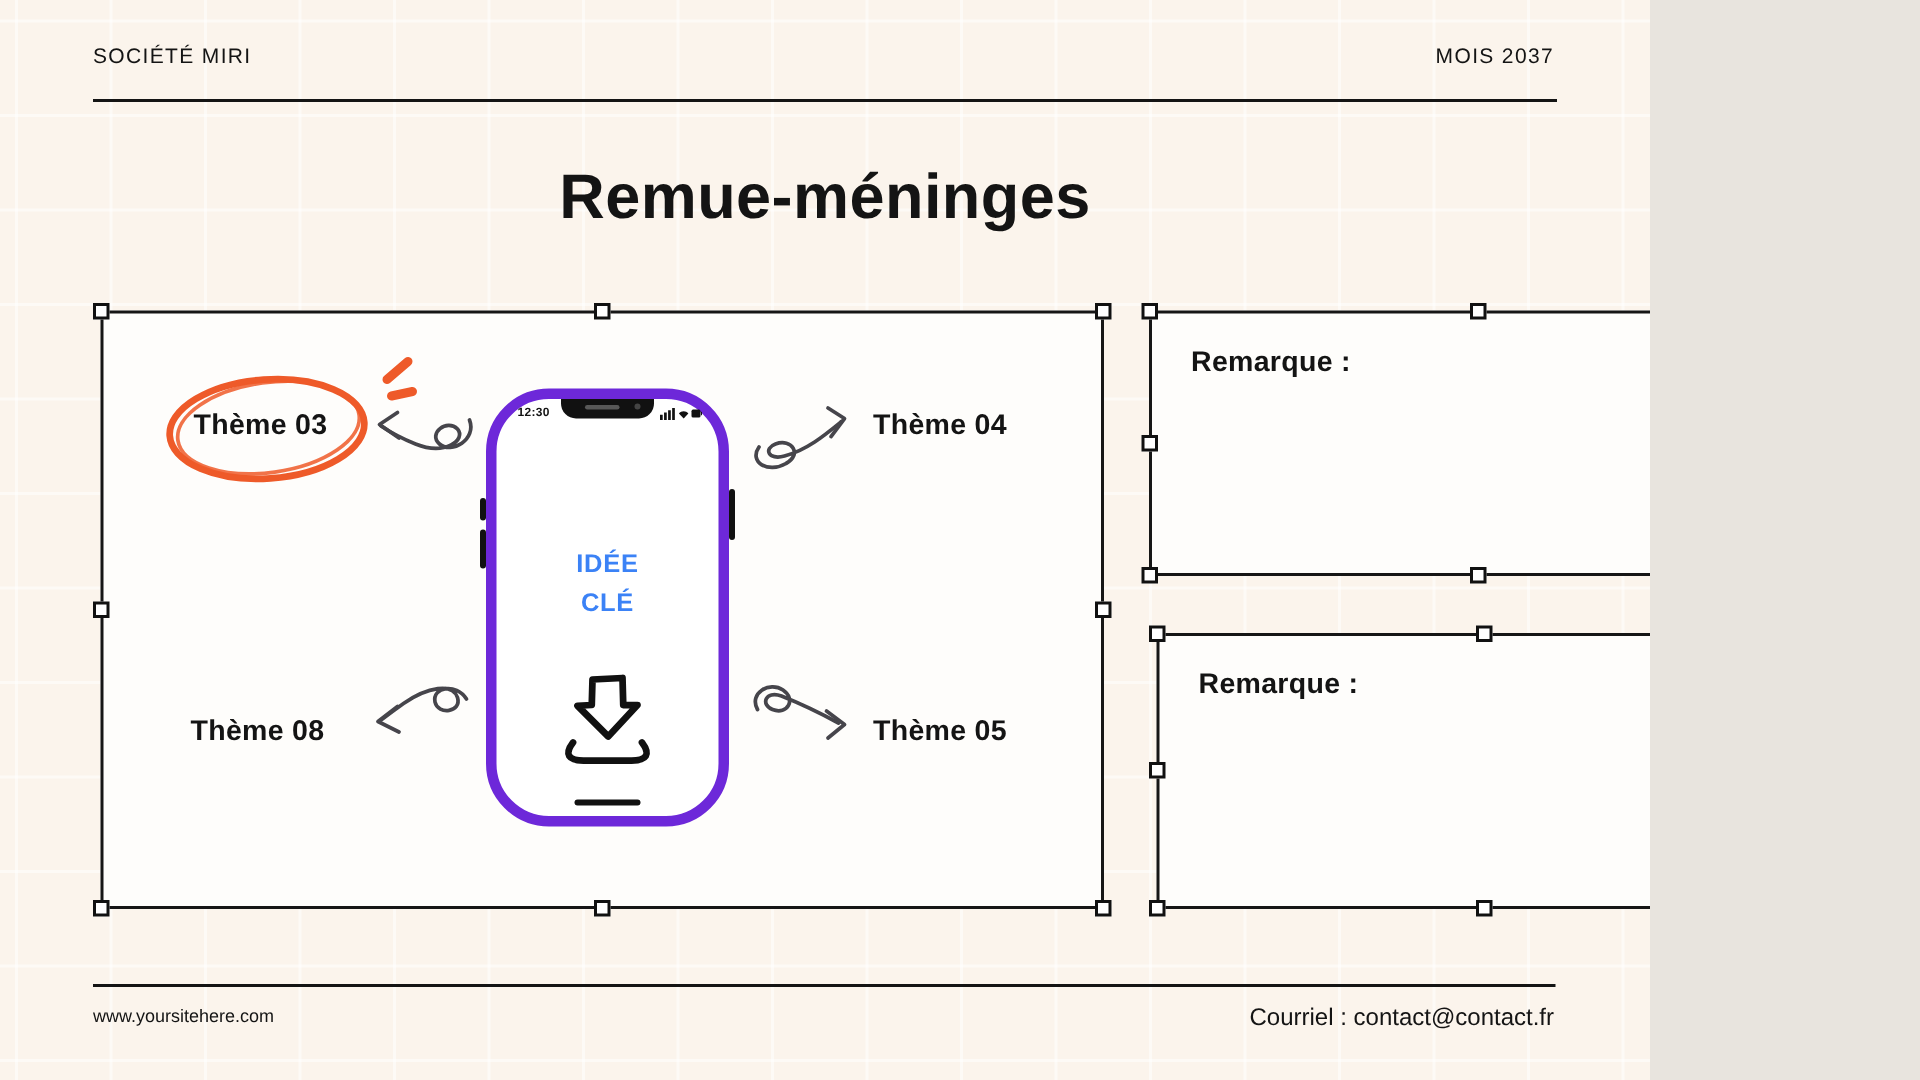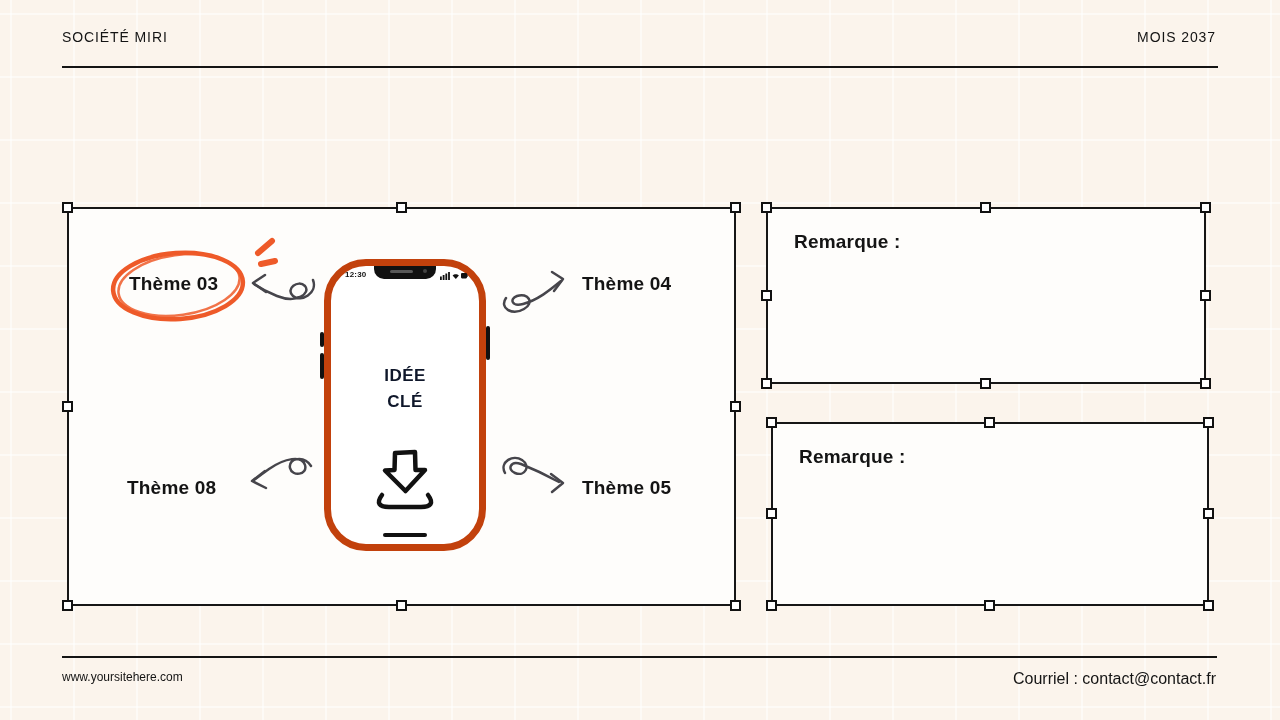"SOCIÉTÉ MIRI" .stage { width: 1280px -> 1100px }
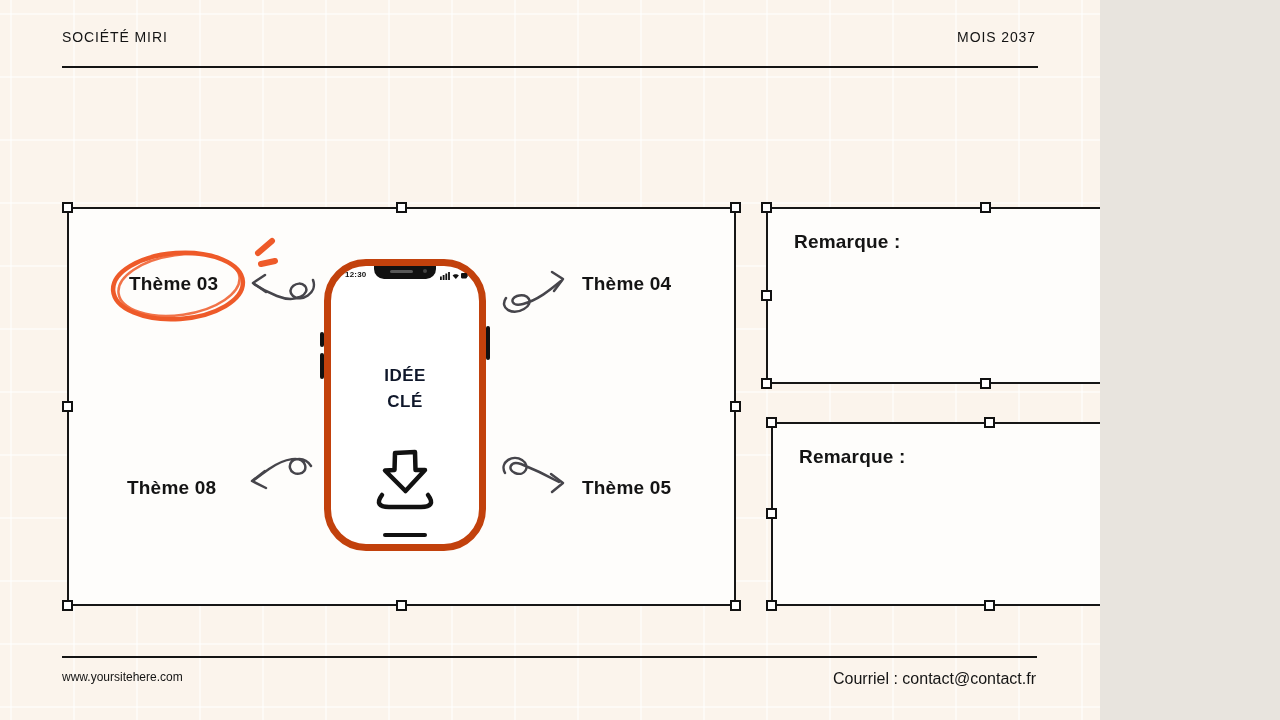"Remue-méninges" h1.title { html: none -> <h1>Remue-méninges</h1> }
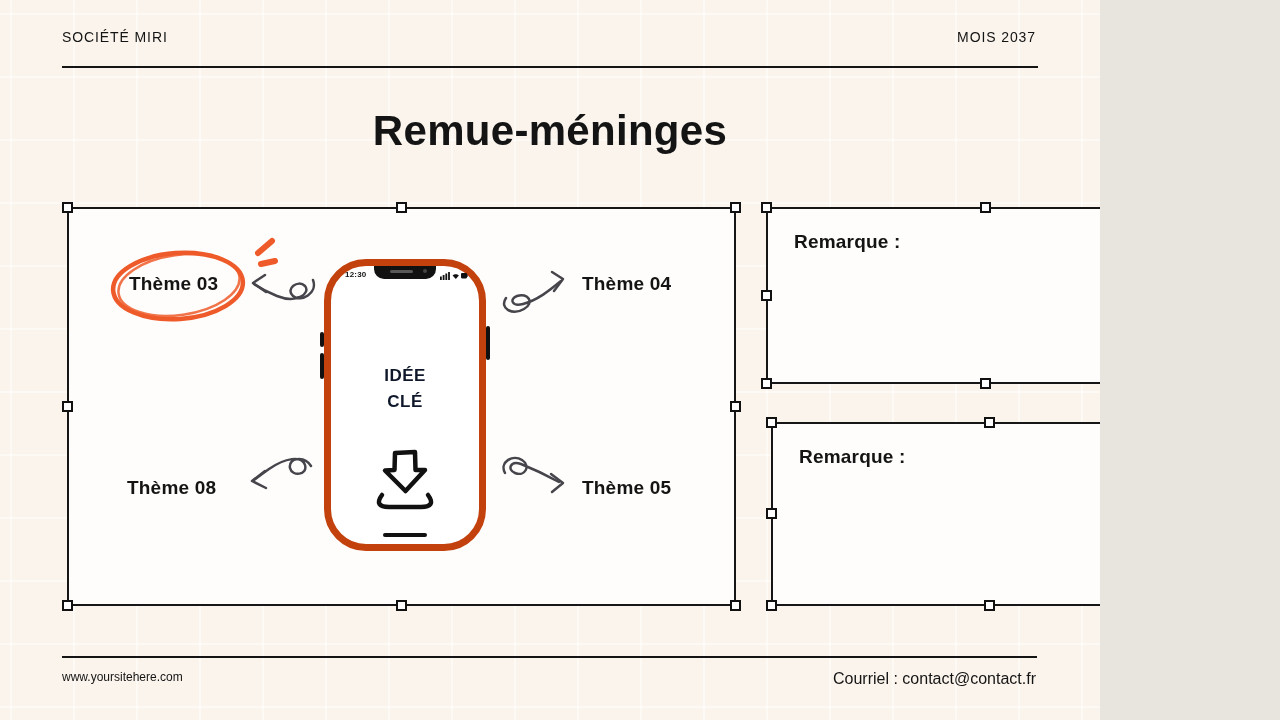"12:30" .phone { border: 7px solid #c2410c -> 7px solid #6d28d9 }
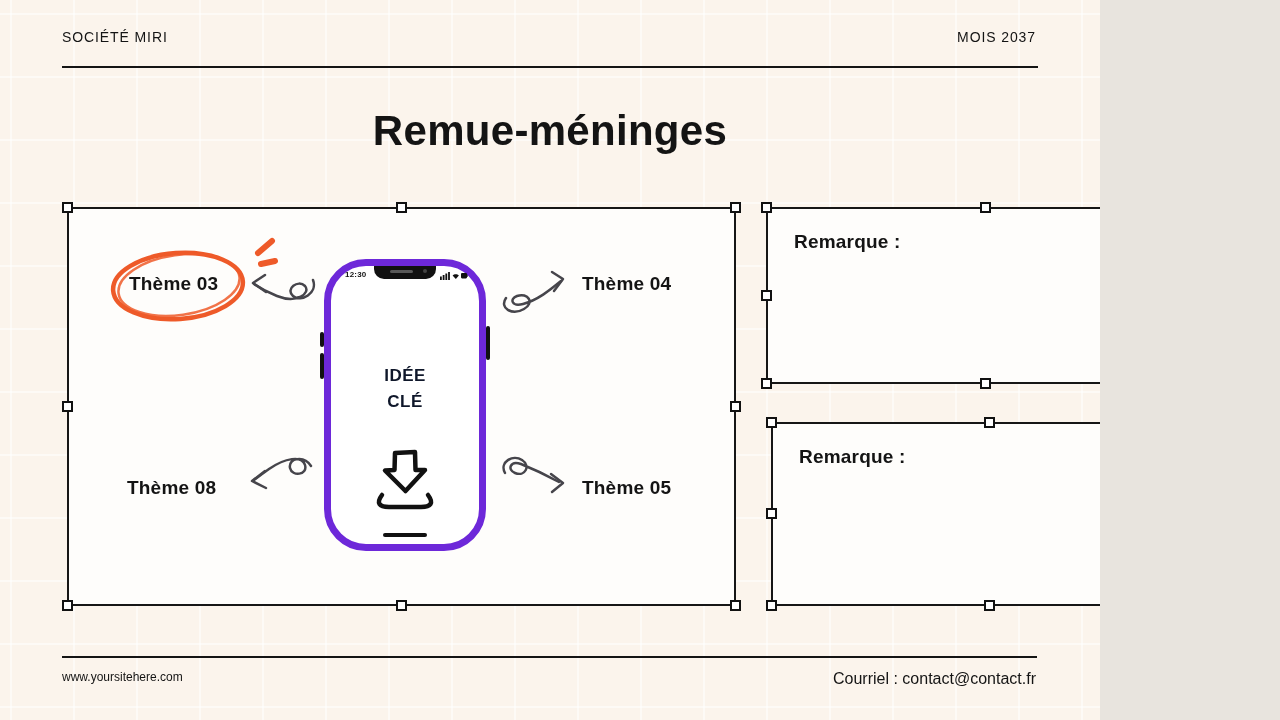"IDÉE" .keyidea { color: #0f172a -> #3b82f6 }
